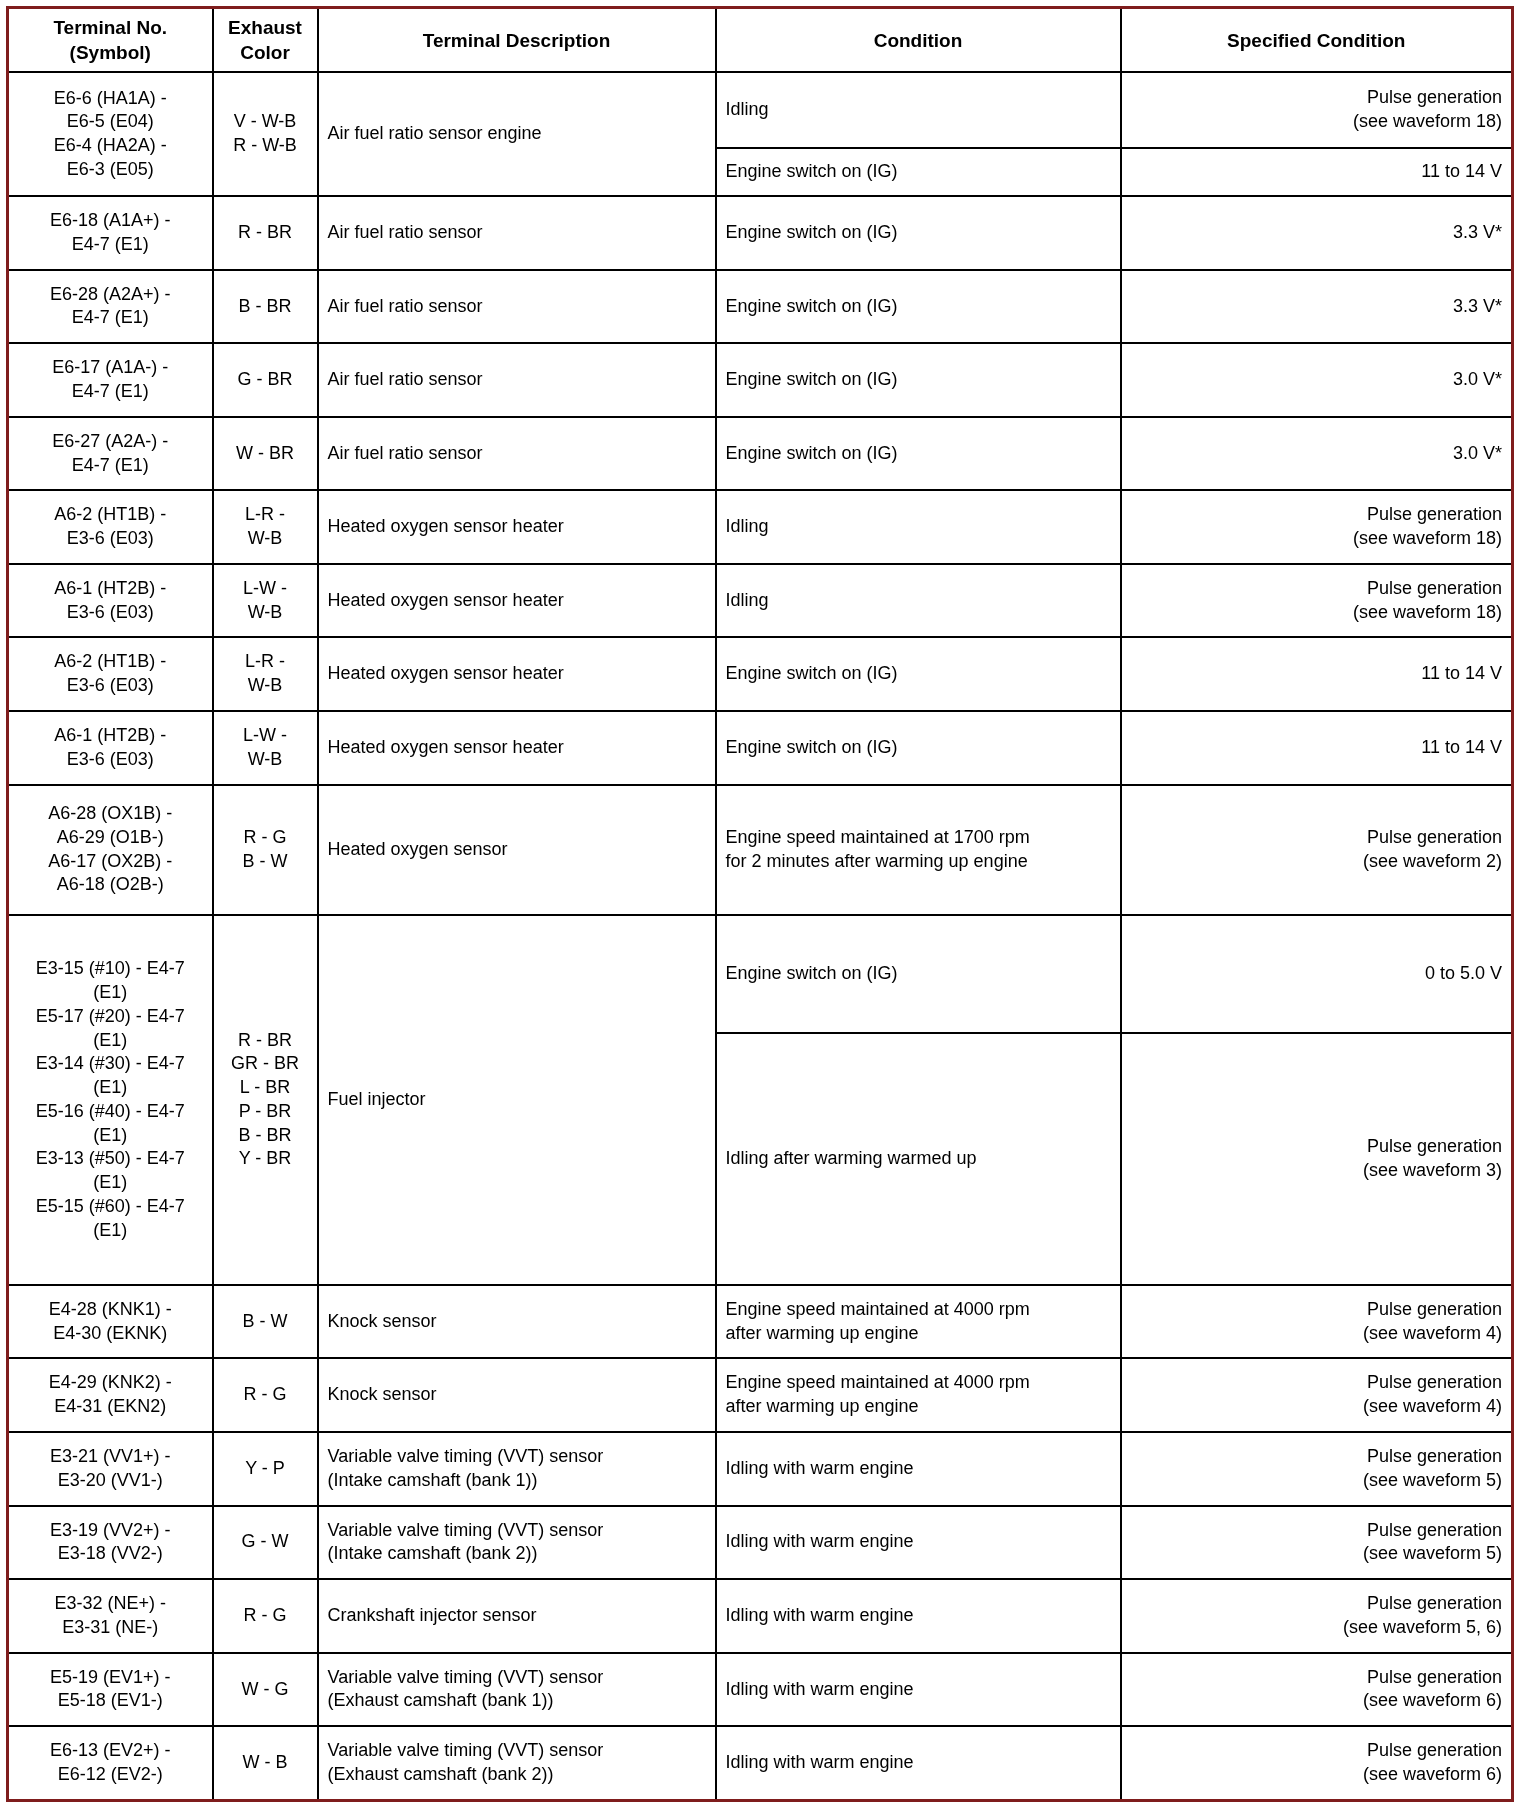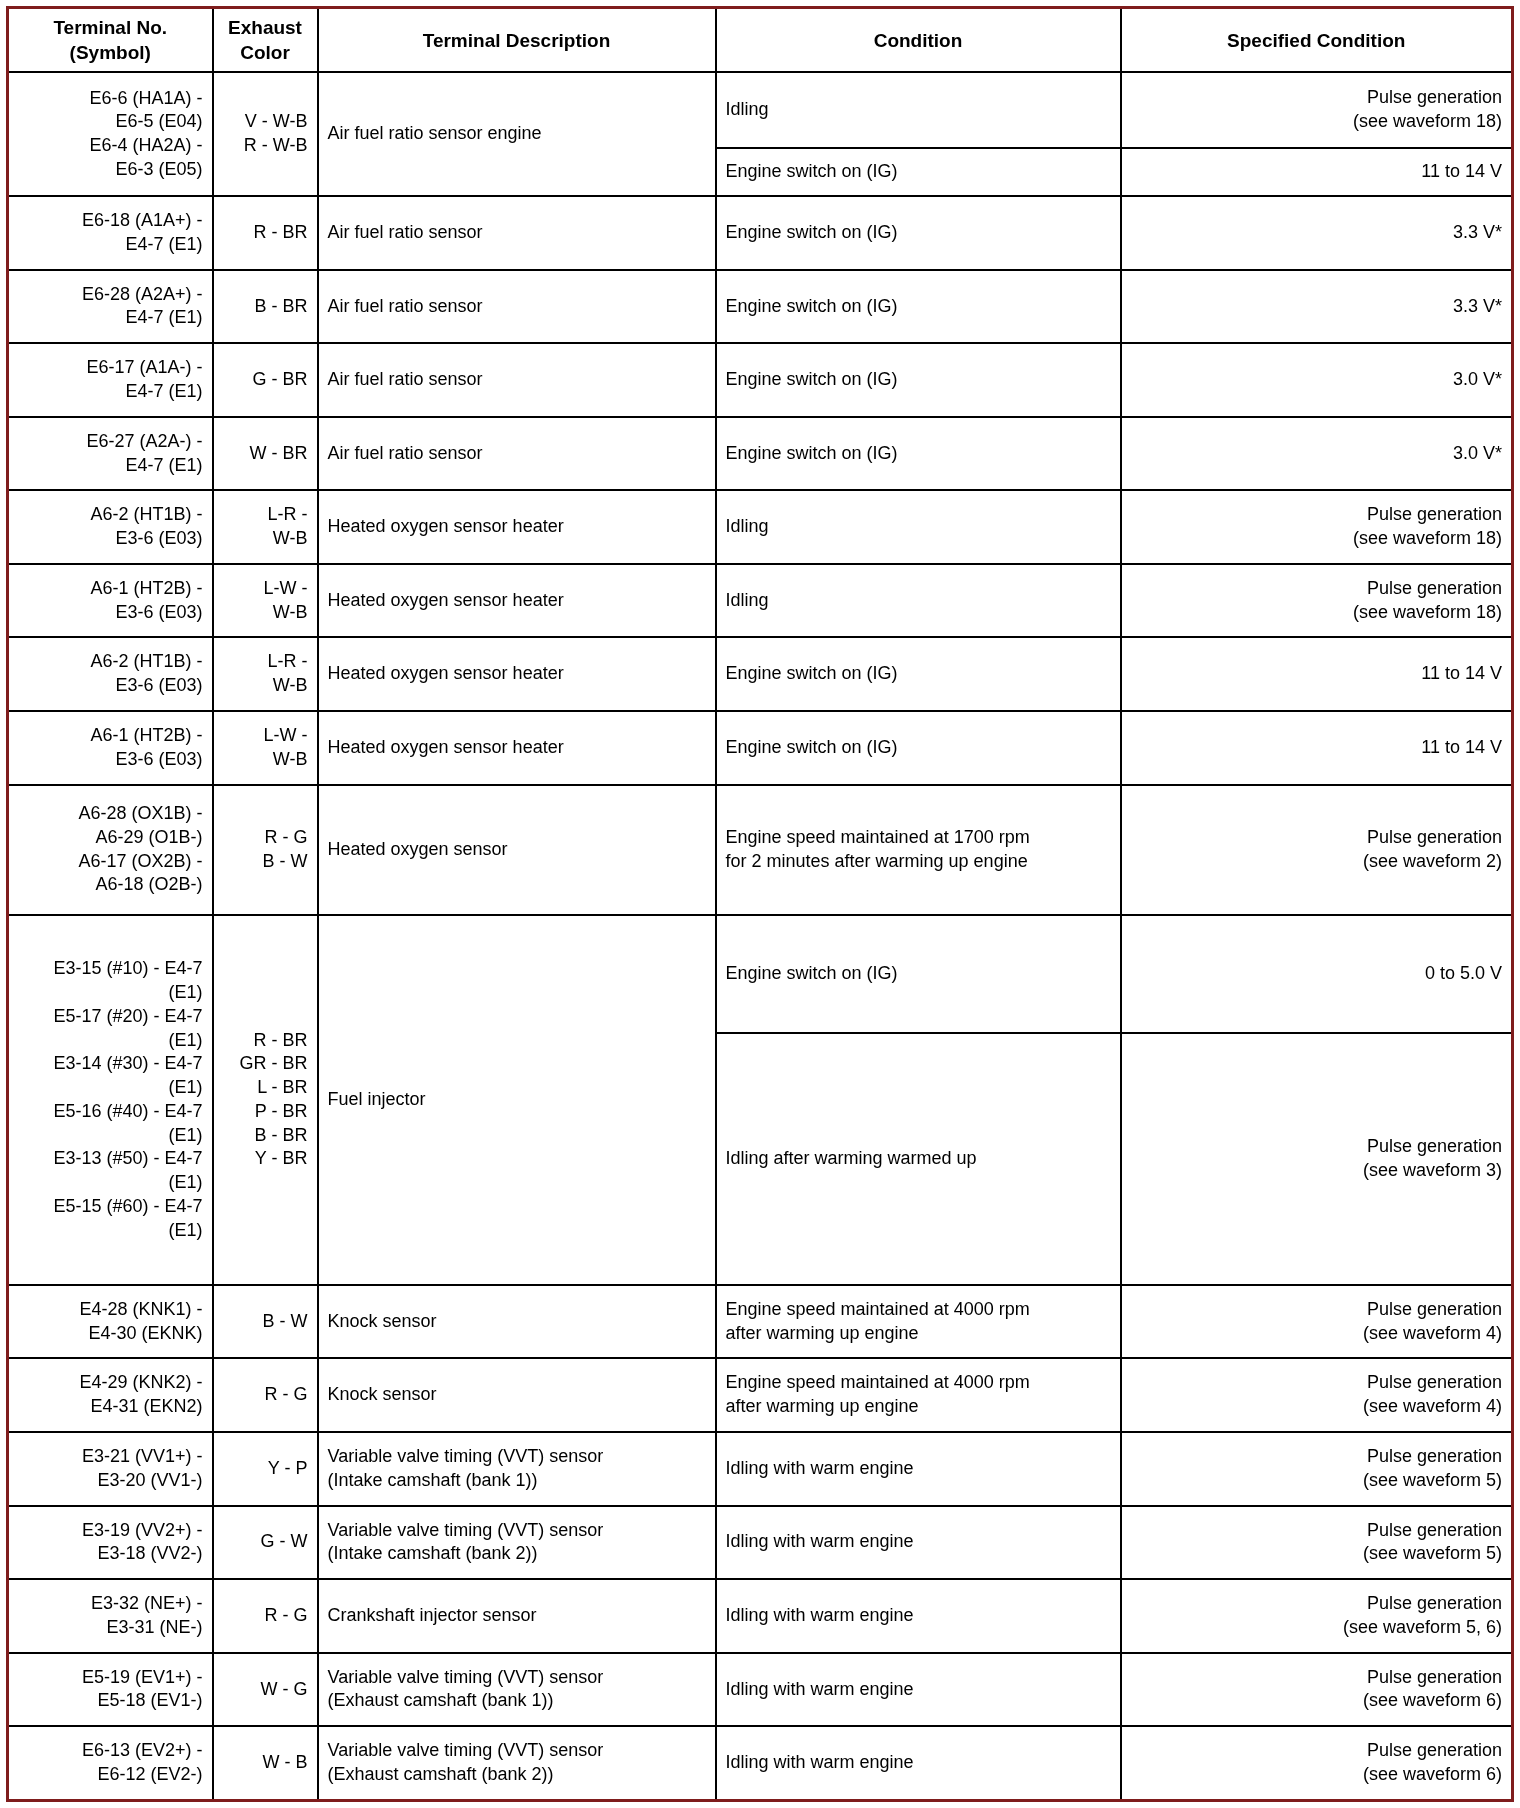"E6-6 (HA1A) -" .col-terminal { text-align: right -> center }
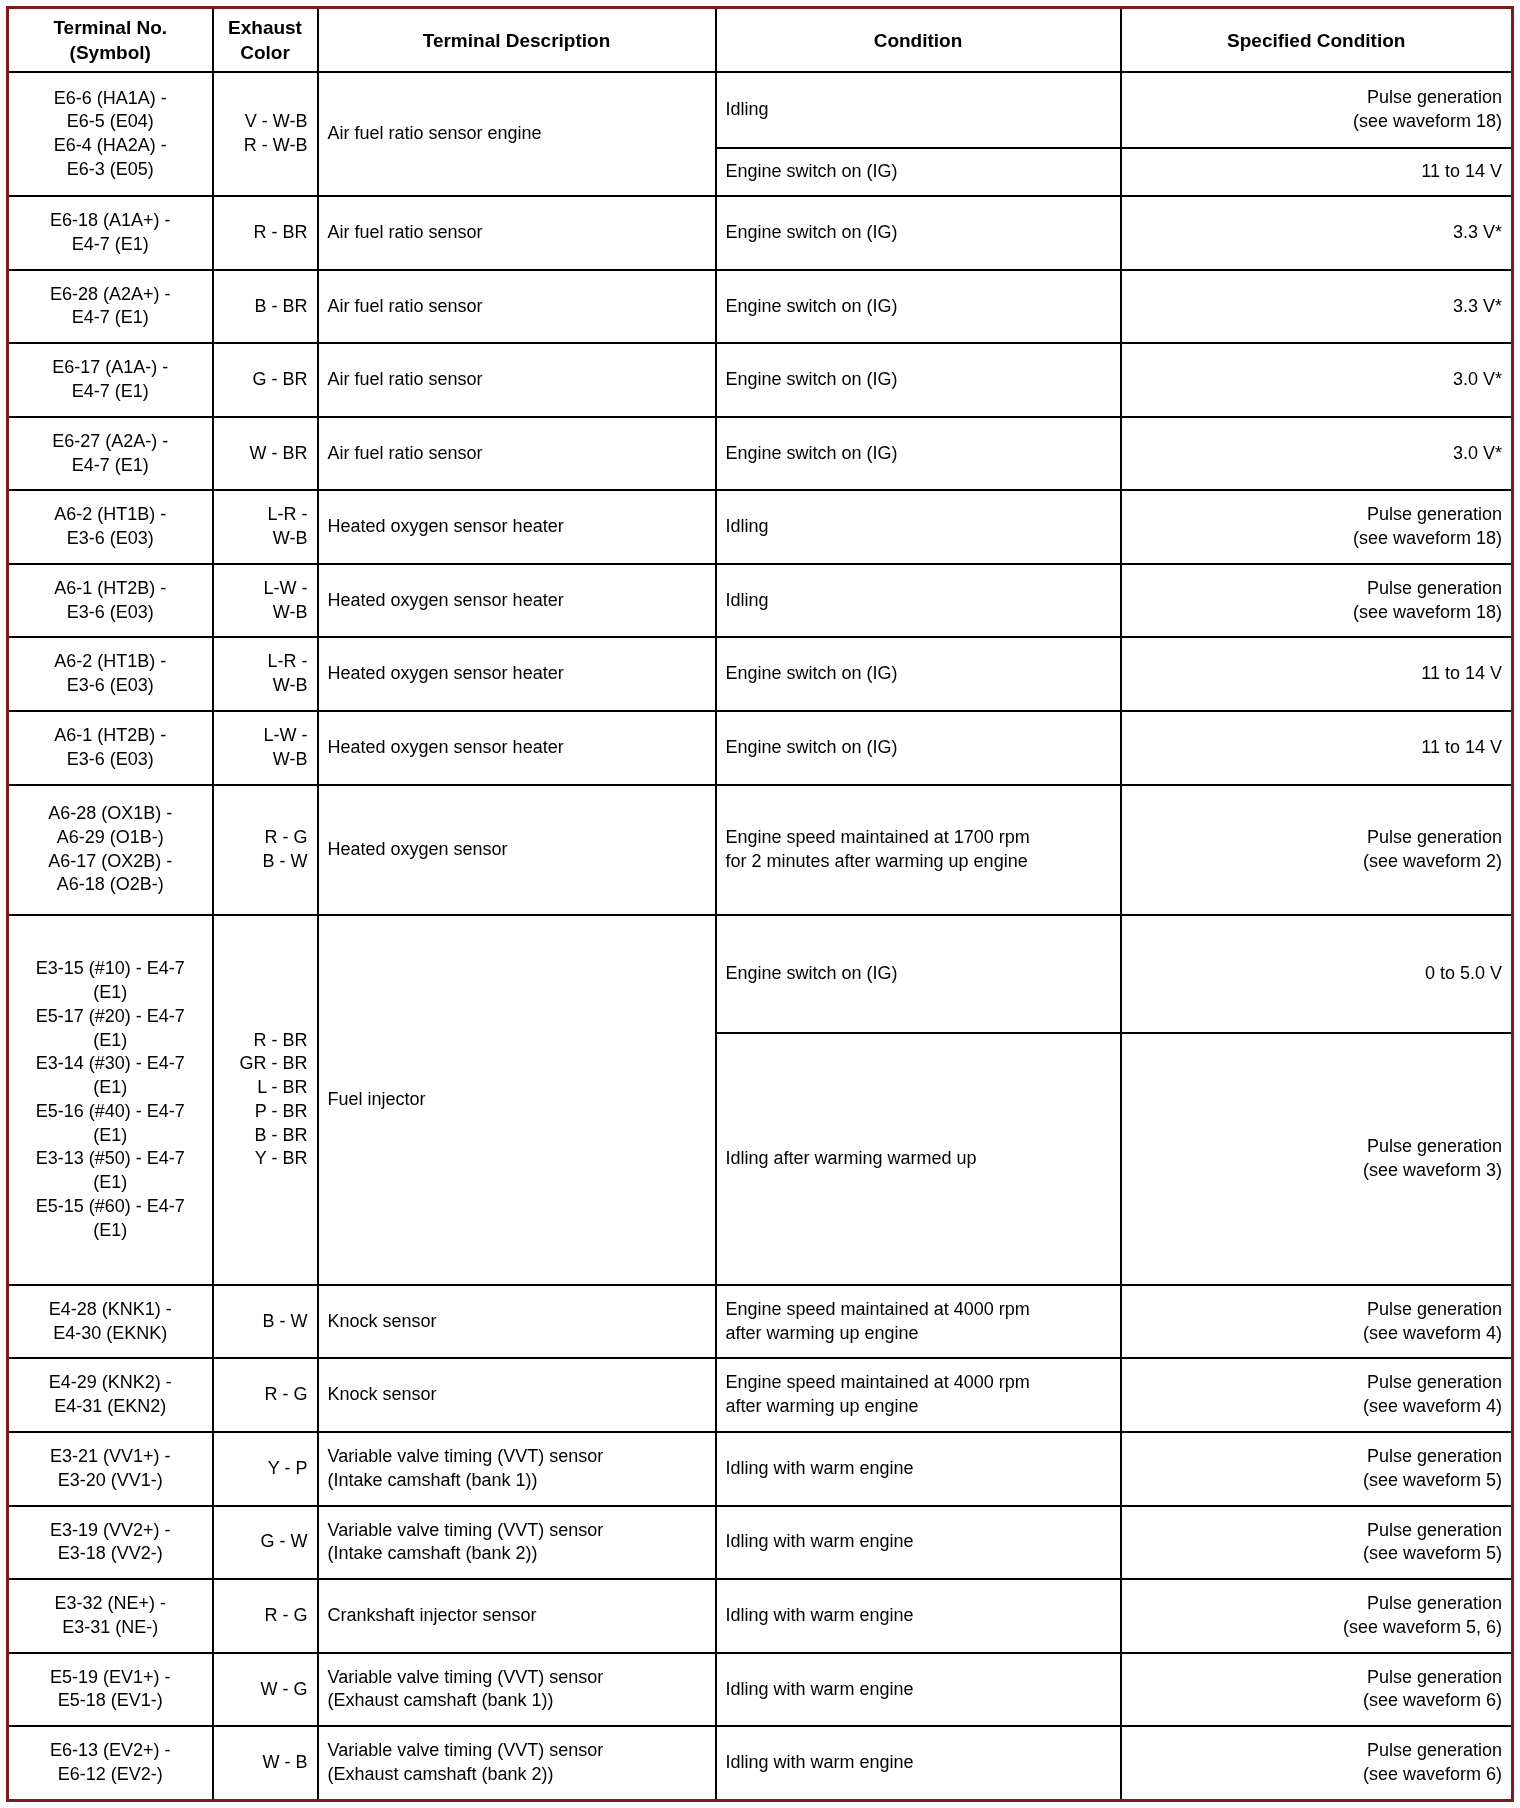"V - W-B" .col-wiring { text-align: right -> center }
